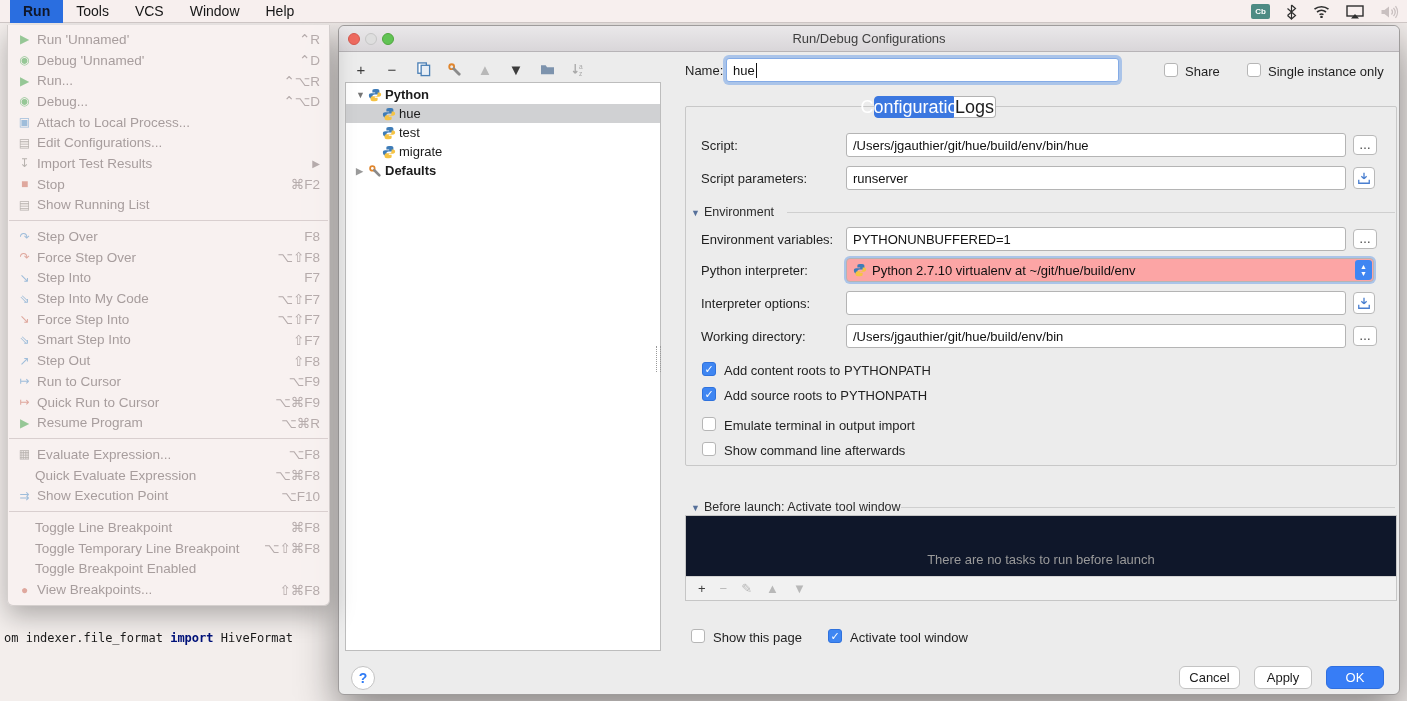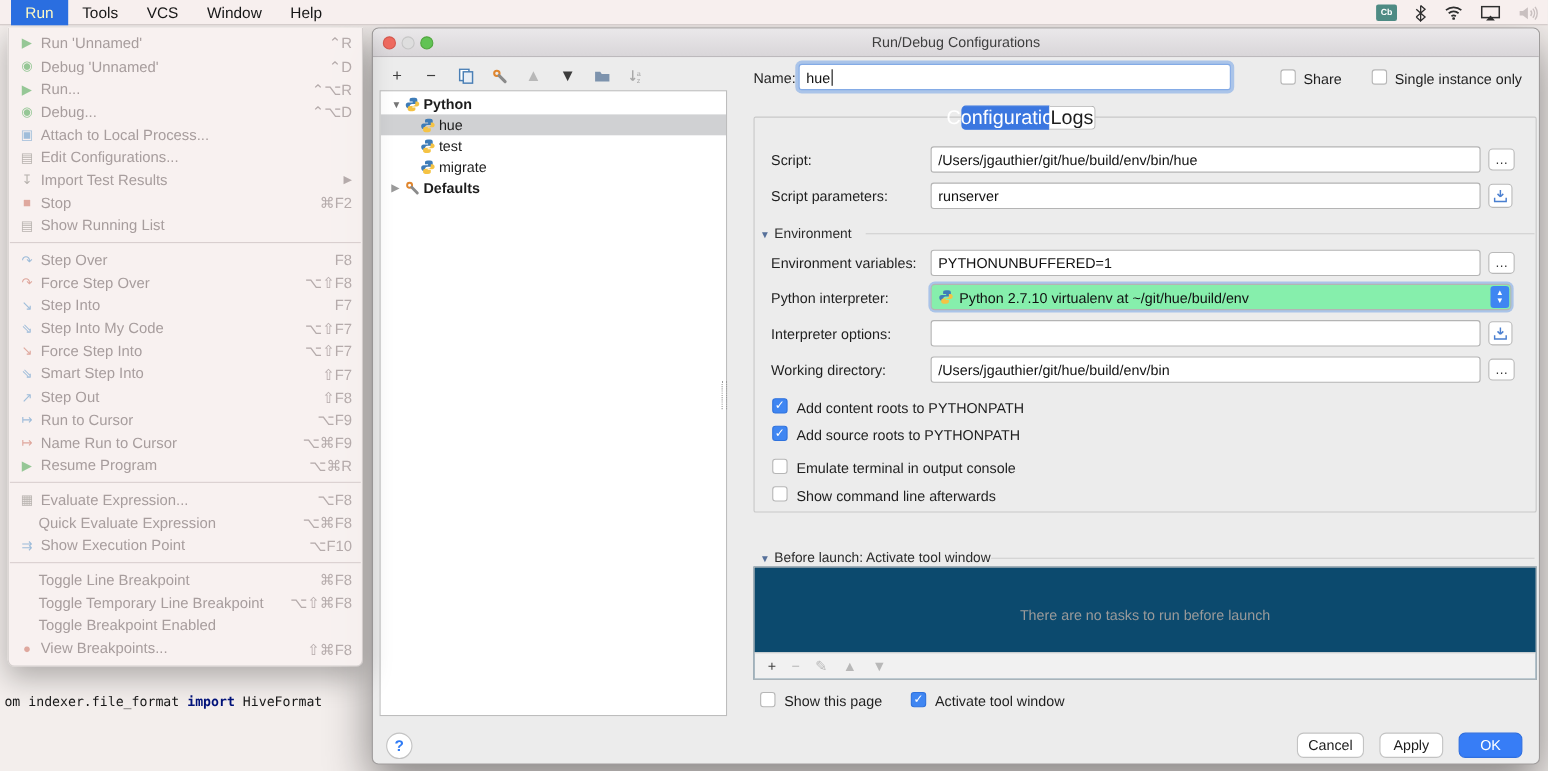"Run" .mb-item.active { color: #fef9c3 -> #0f172a; font-weight: none -> bold }
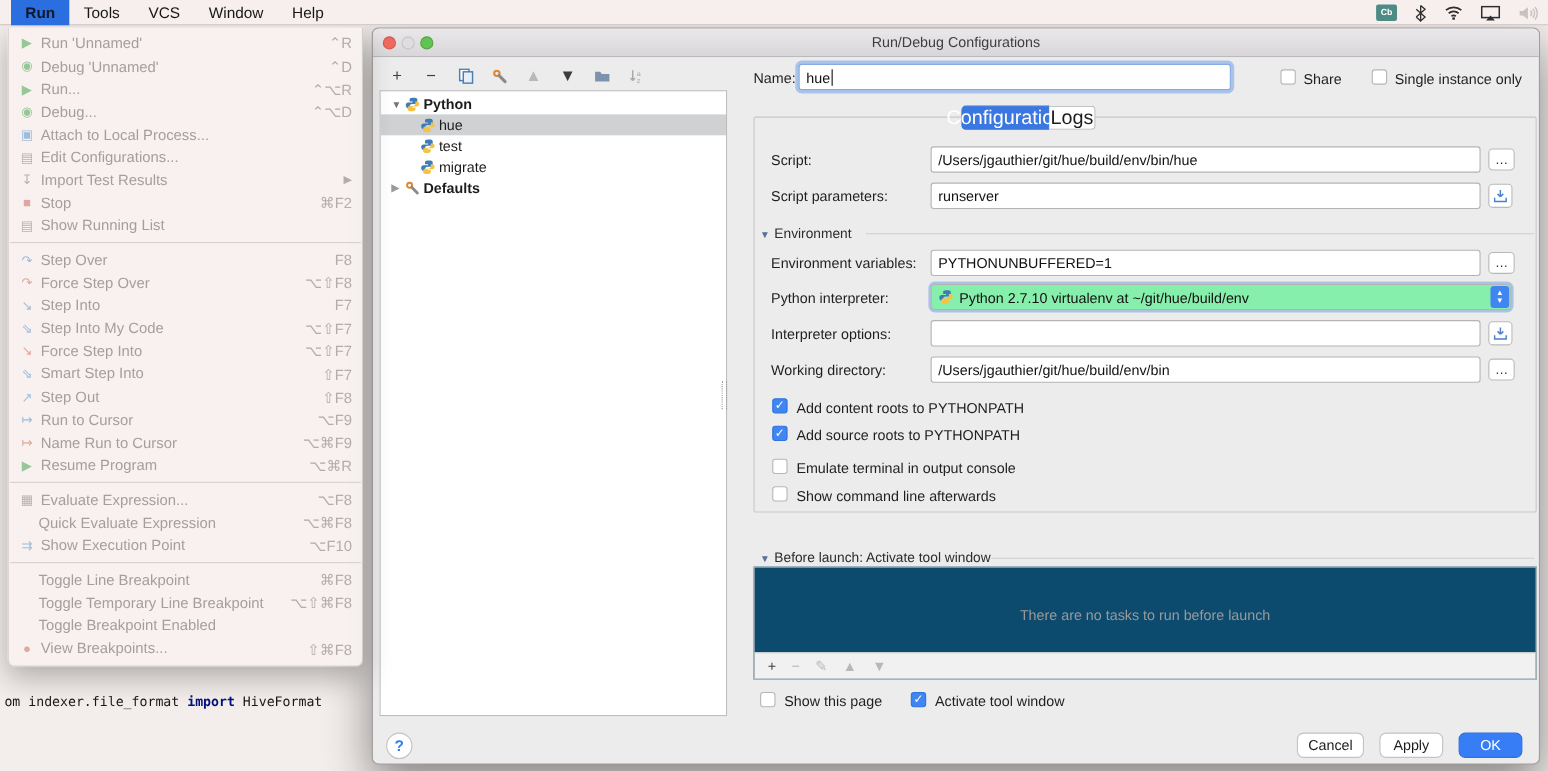"Python 2.7.10 virtualenv at" .combo { background: #86efac -> #fca5a5 }
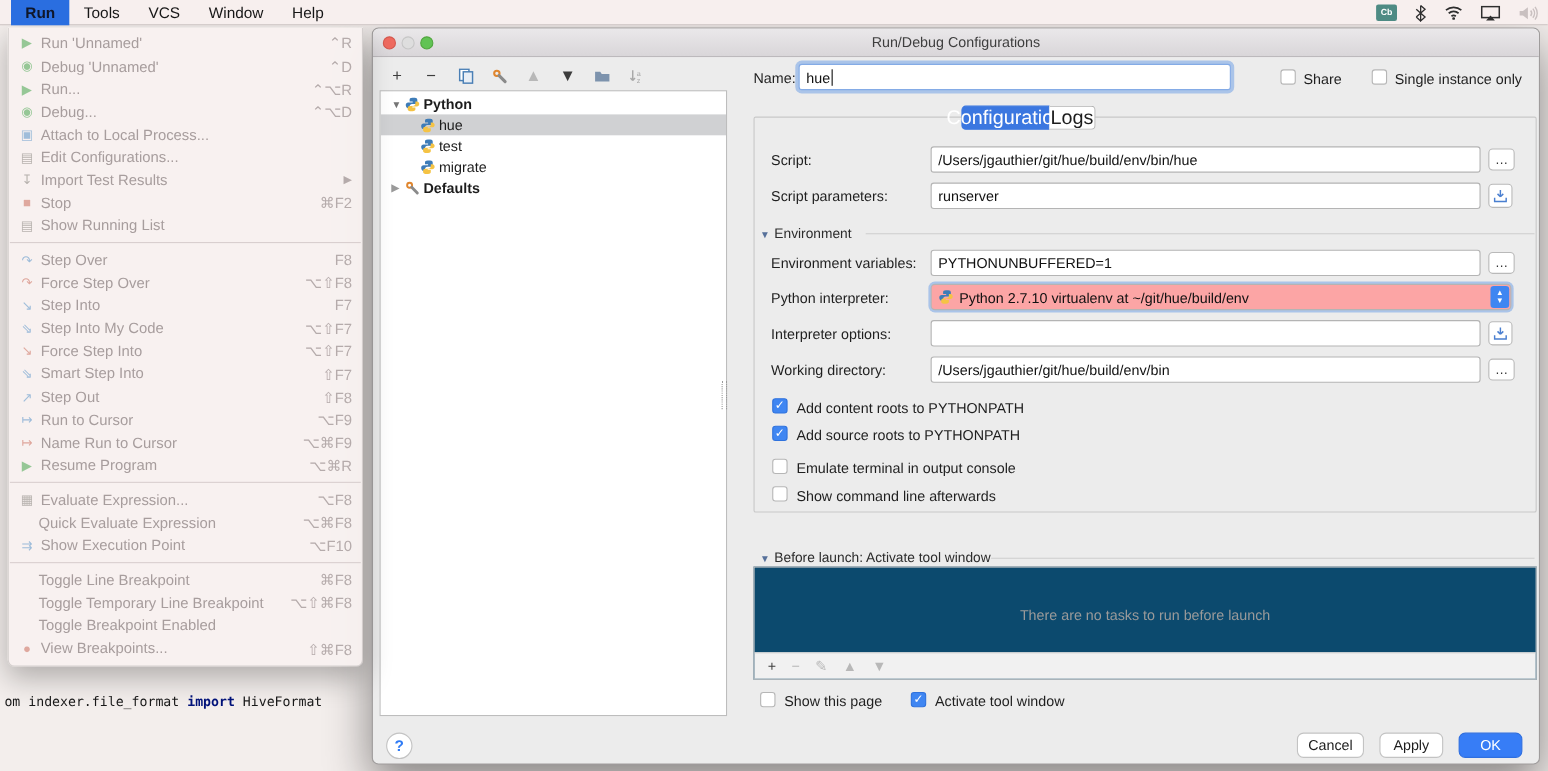"Name Run to Cursor" span.lb { text: Name -> Quick }
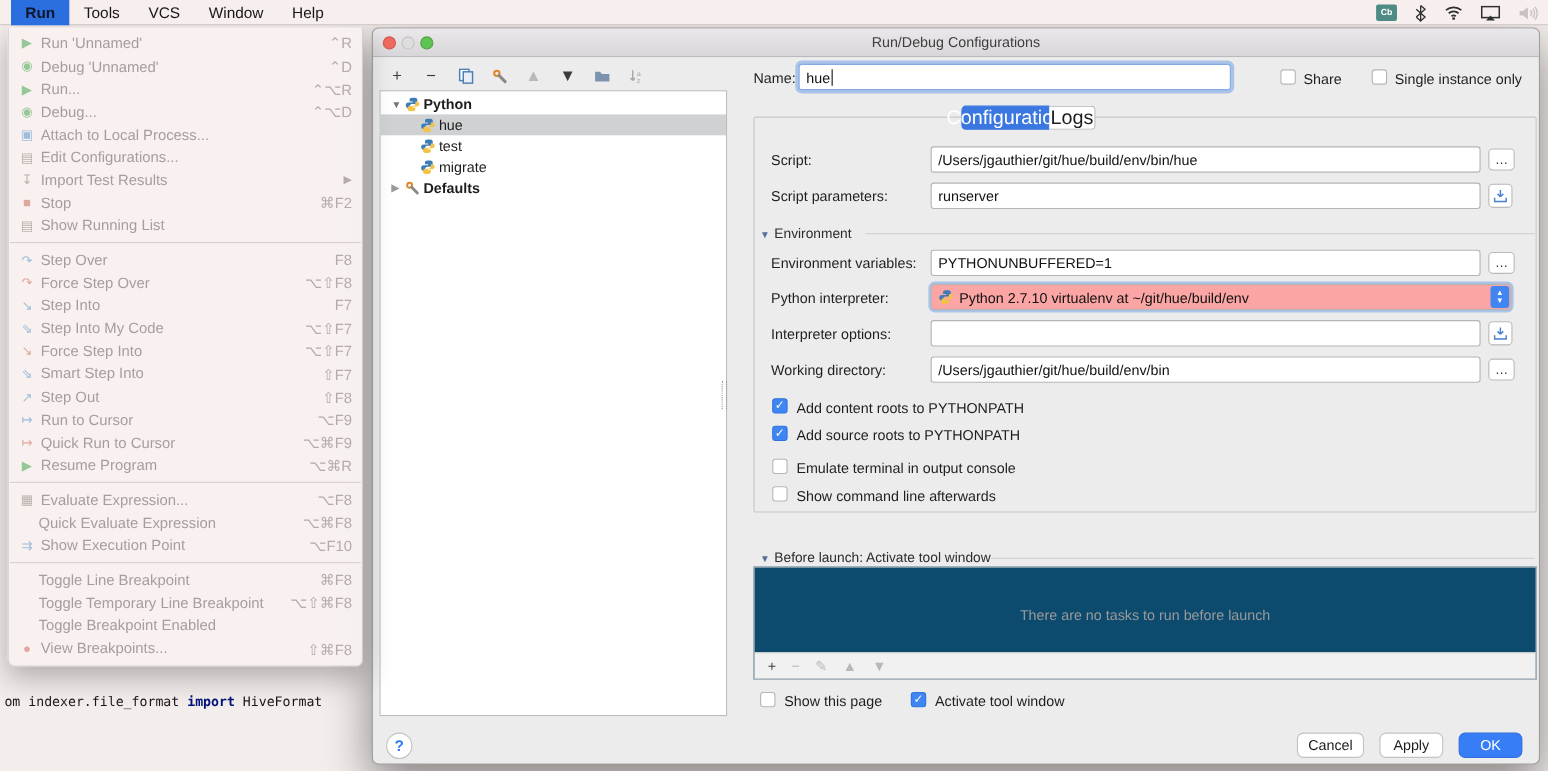"Emulate terminal in output console" div.lbl { text: console -> import }
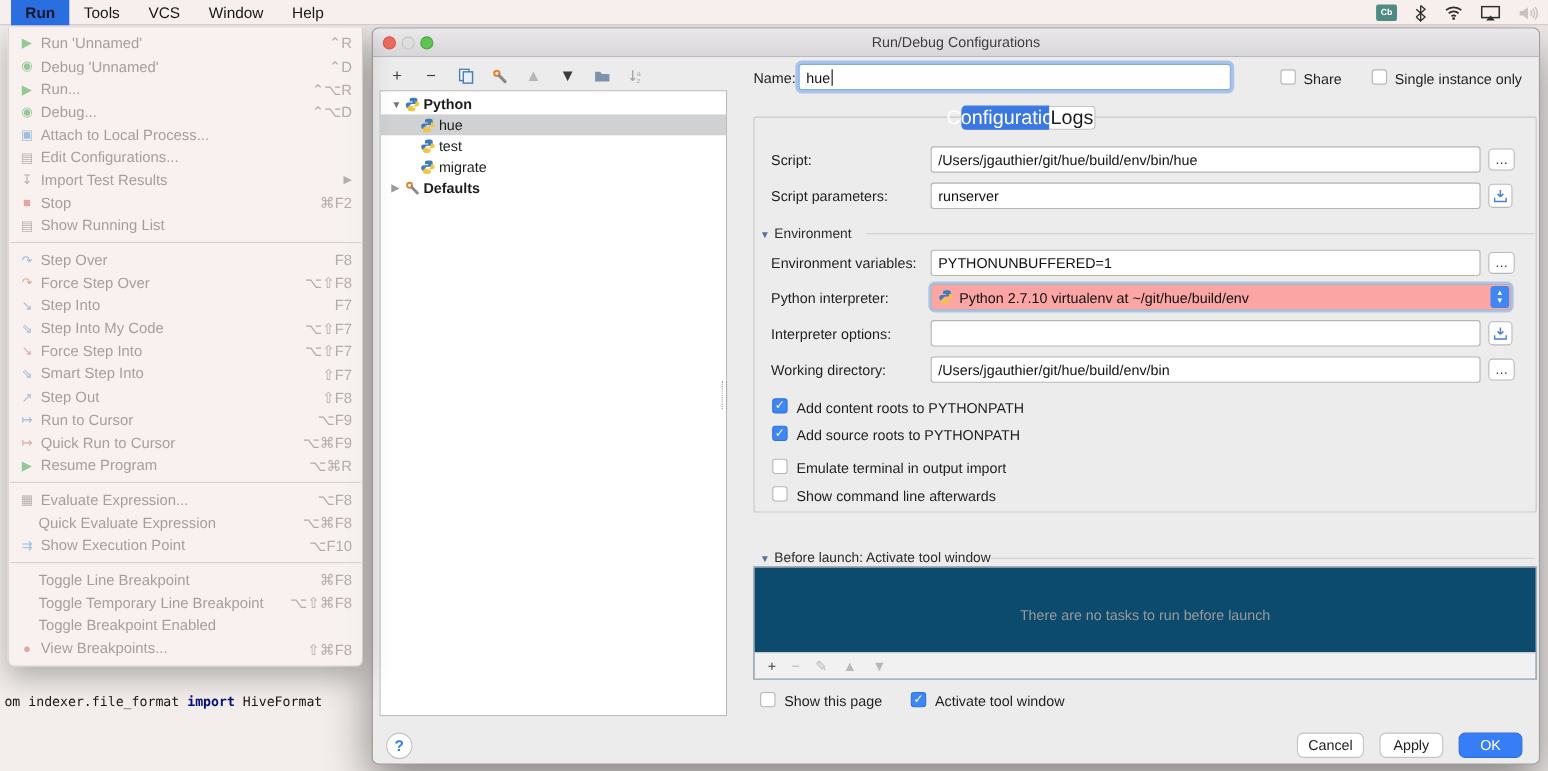"There are no tasks to" .blbox { background: #0c4a6e -> #0f172a; height: 103px -> 86px }
